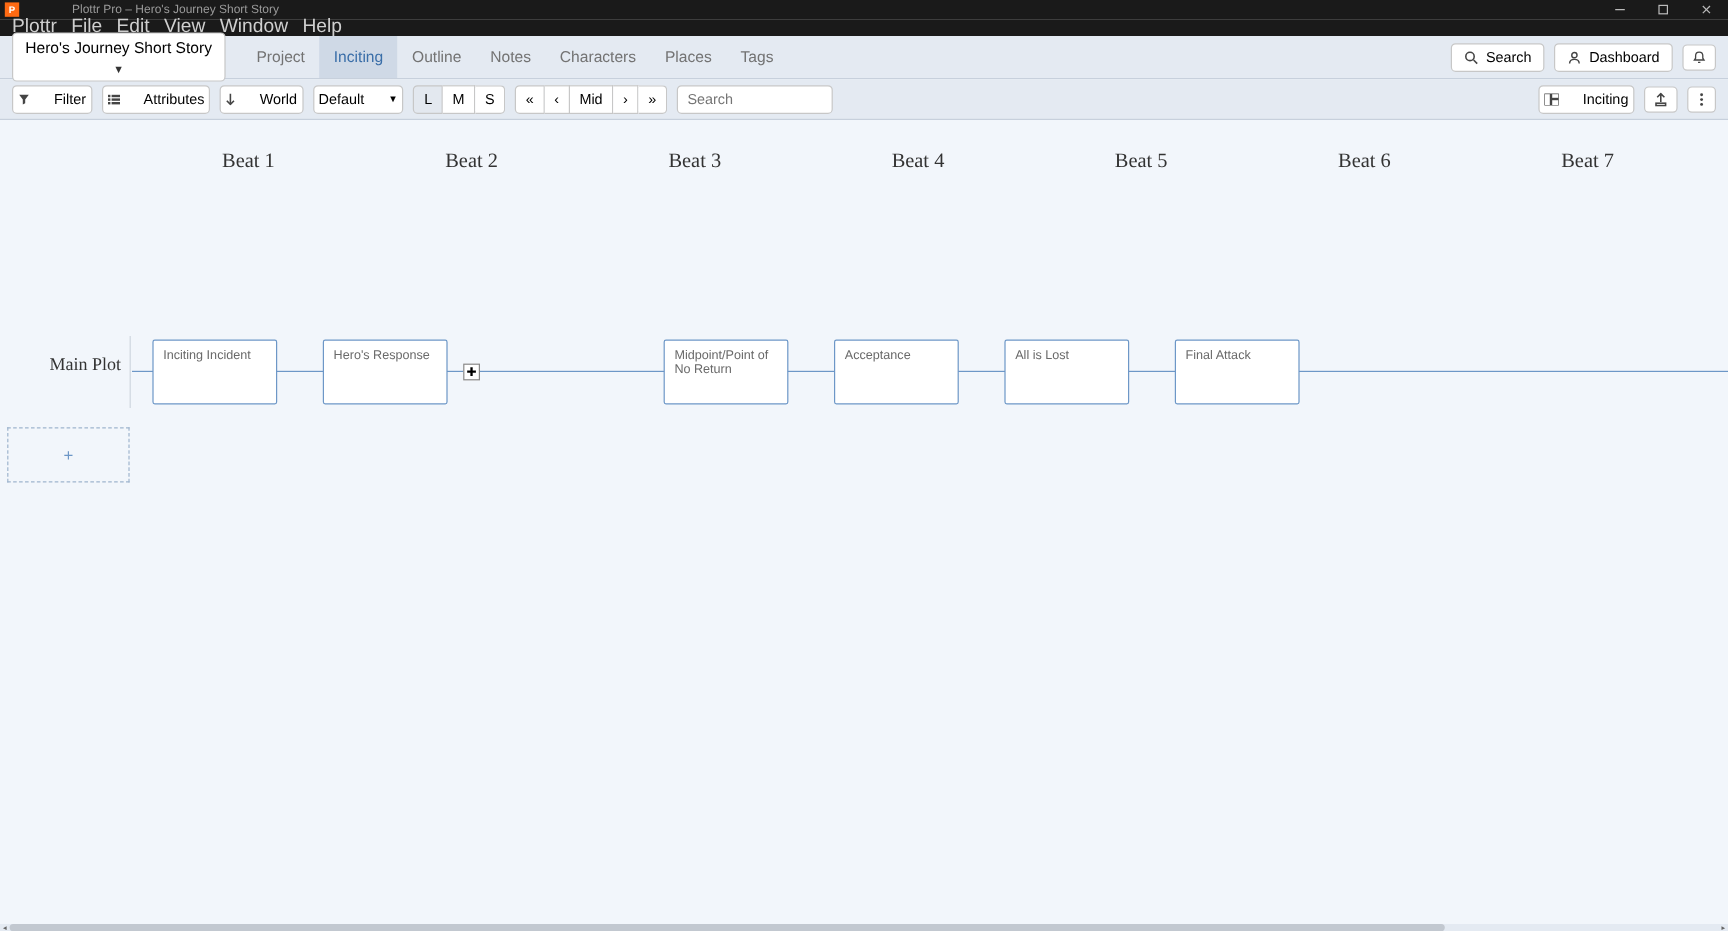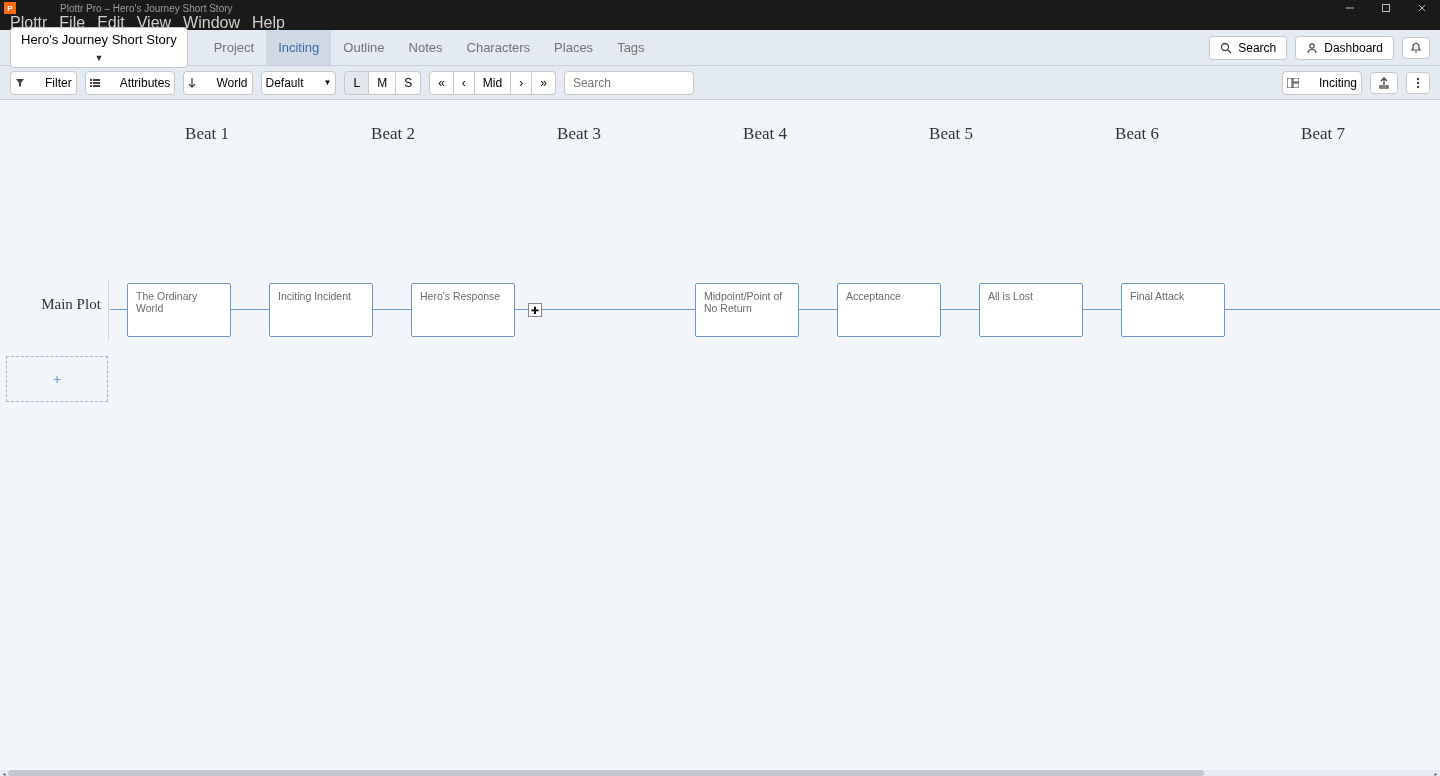"The Ordinary World" div.card-slot { html: <div> <div>The Ordinary World</div> </div> -> none }
